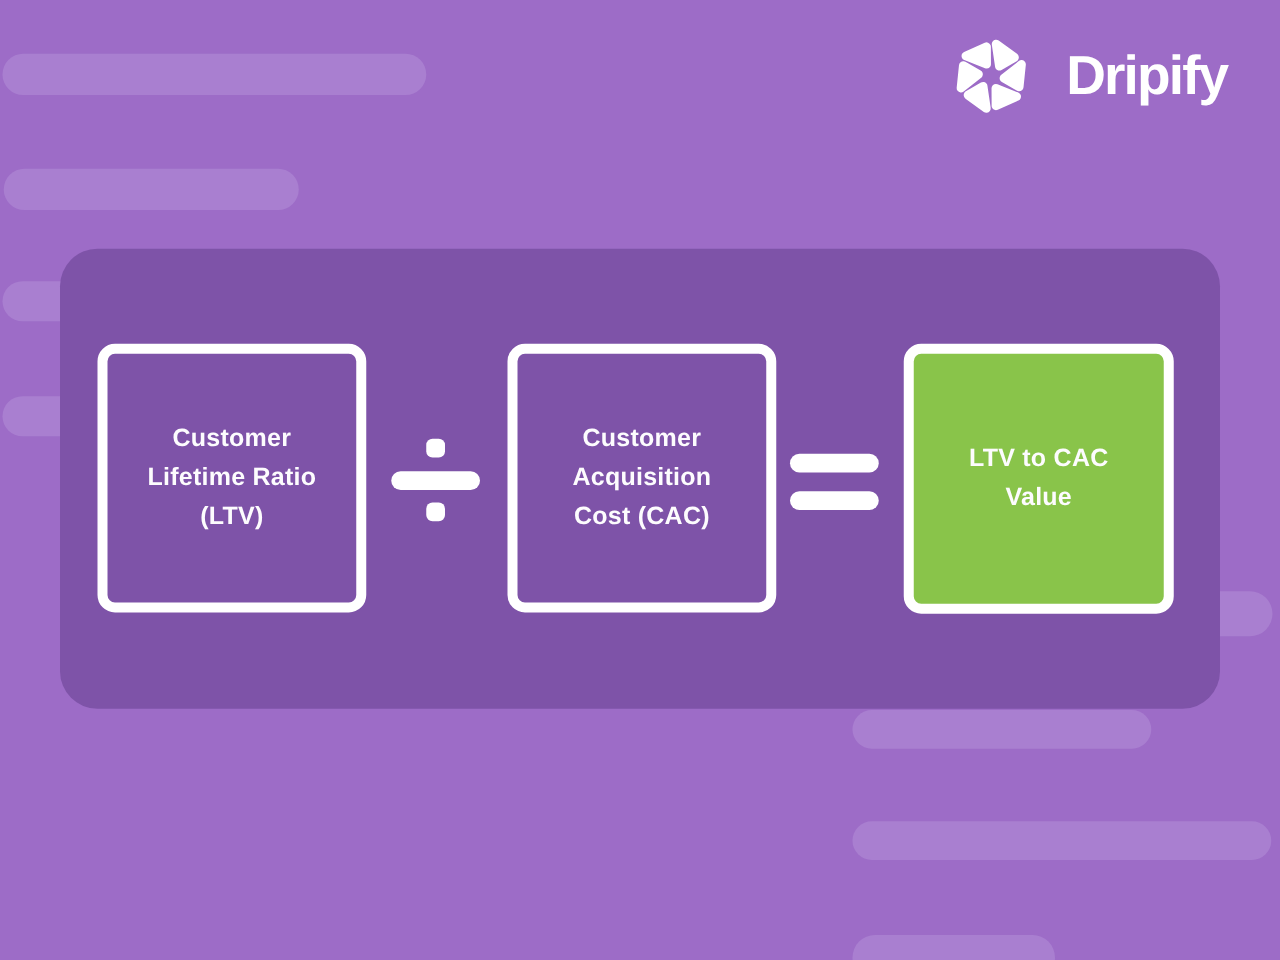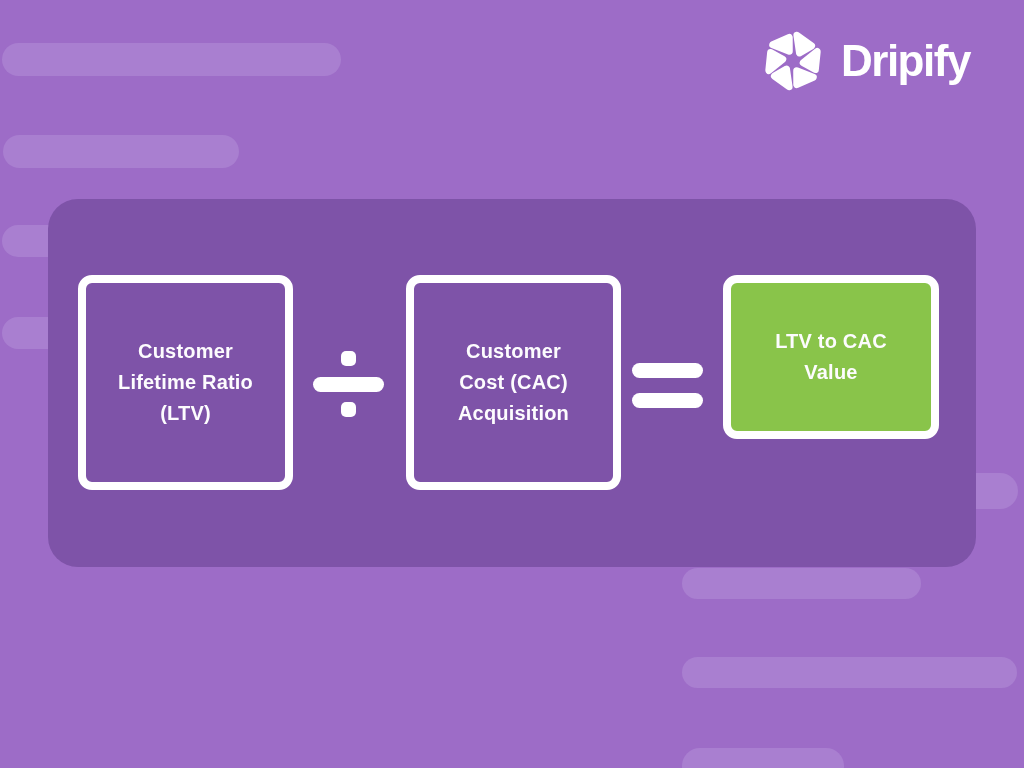"Dripify" .logo { gap: 17px -> 29px }
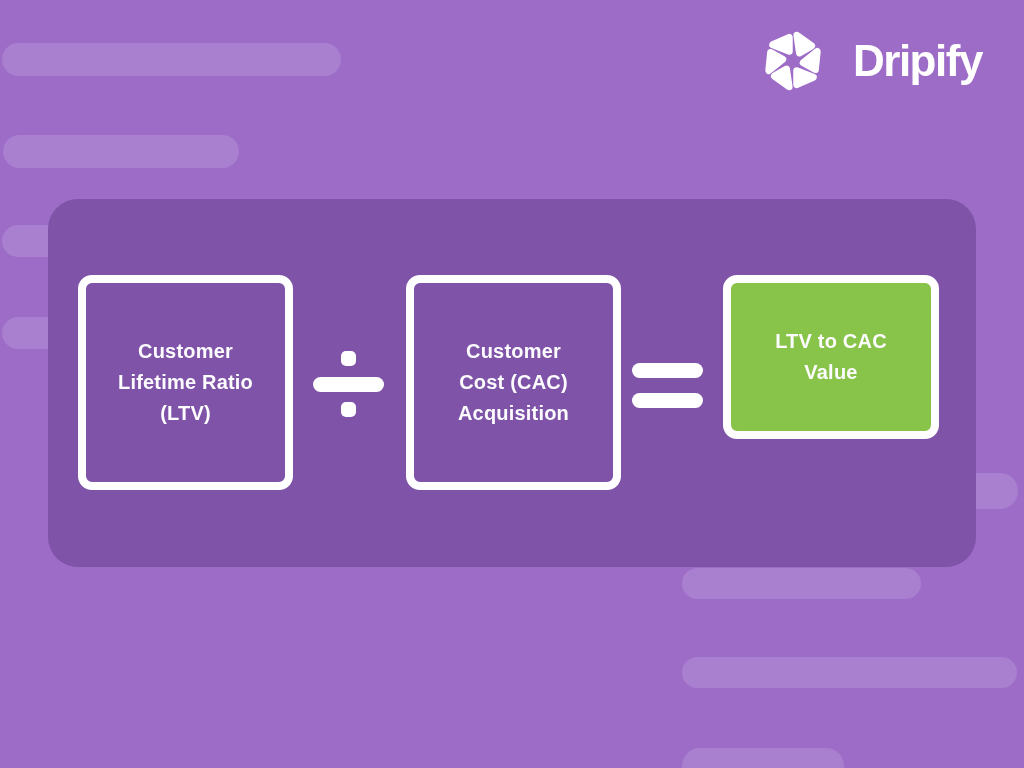"LTV to CAC" .b3 { height: 164px -> 216px }
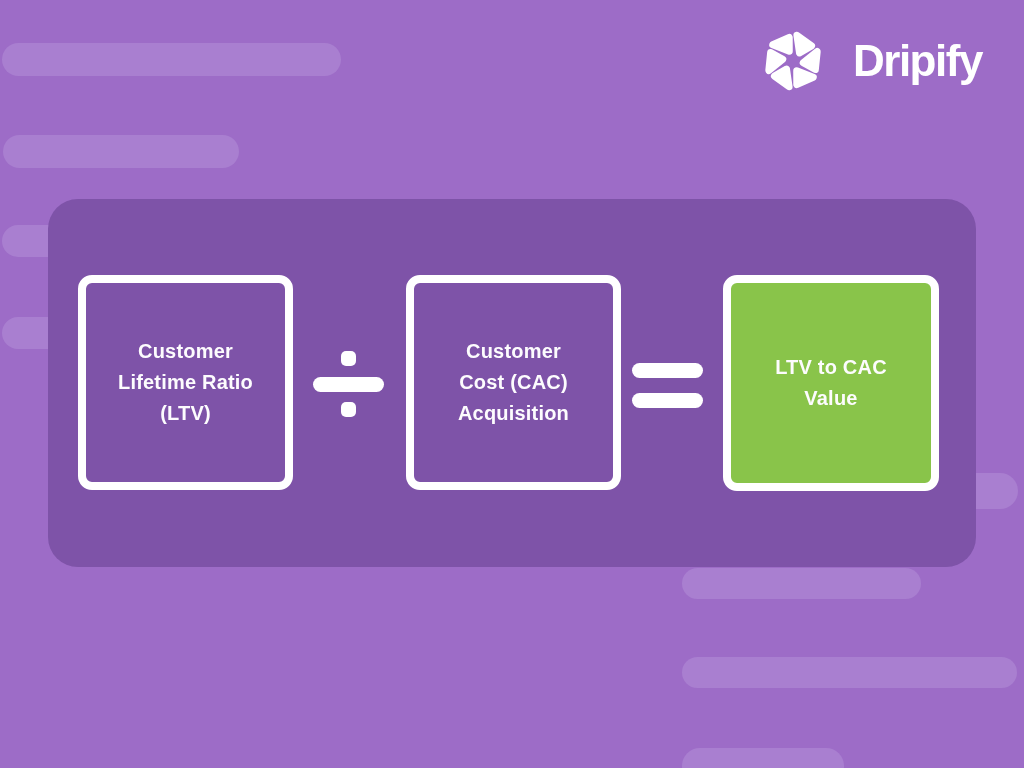"Cost (CAC)" span { order: before "Acquisition" -> after "Acquisition" }
